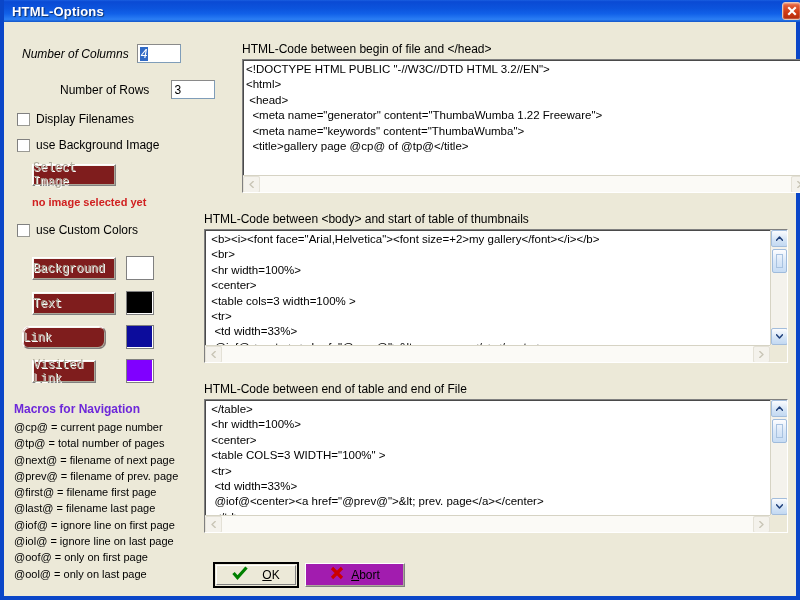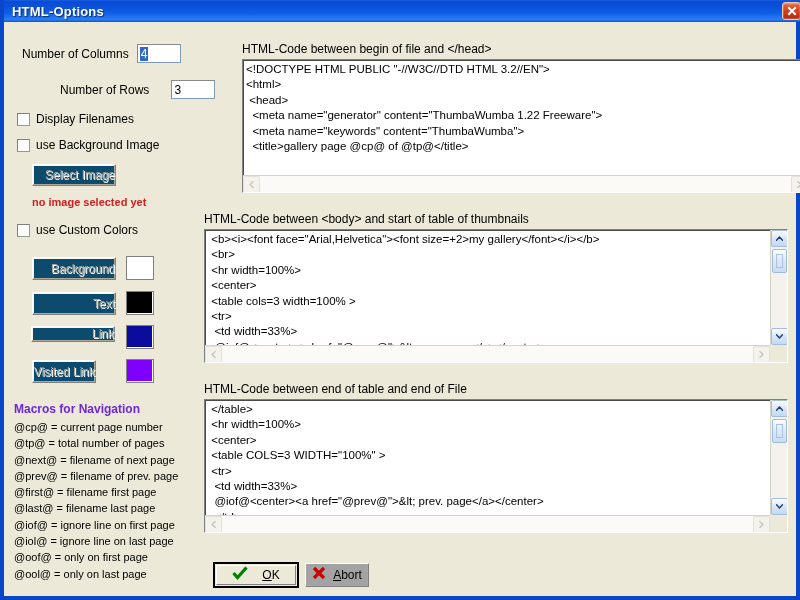"Number of Columns" div.field-row { font-style: none -> italic }
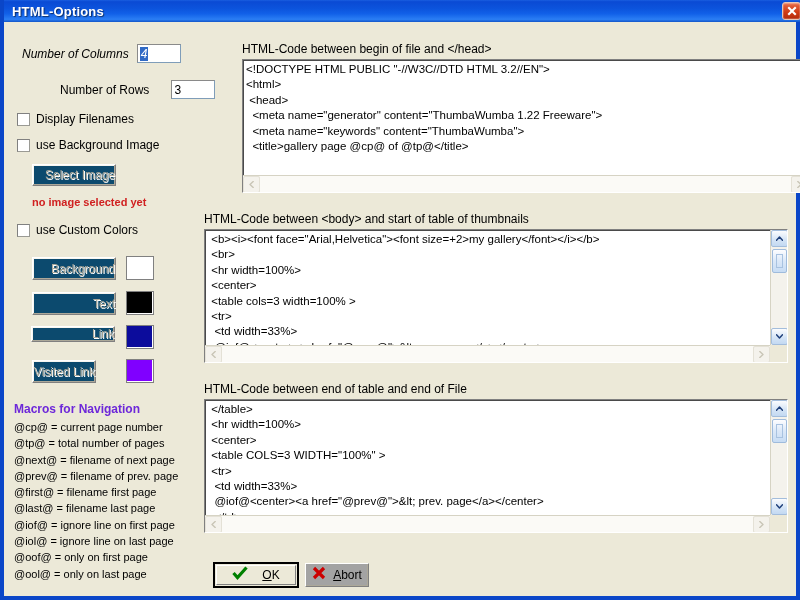"Select Image" .btn { background: #0c4a6e -> #7f1d1d; font-family: Liberation Sans, sans-serif -> Liberation Mono, monospace; justify-content: flex-end -> flex-start }
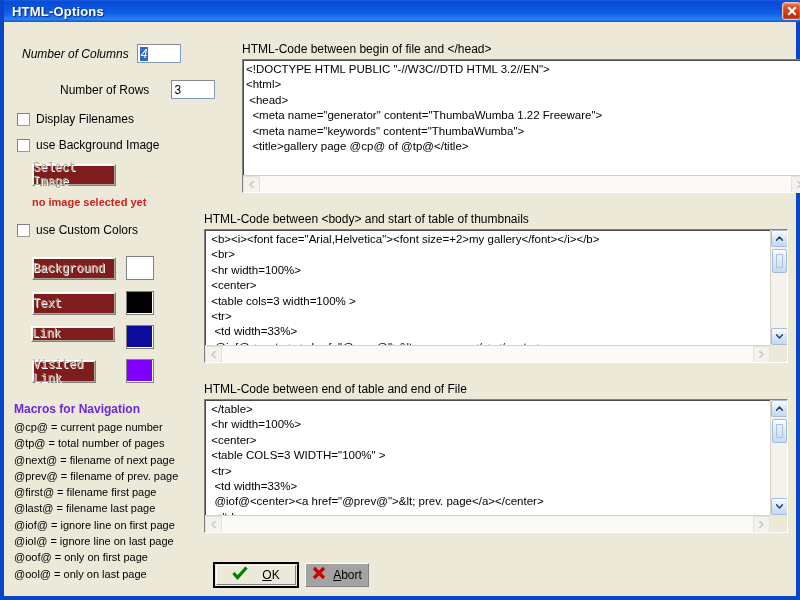"Link" div.btn { border-radius: none -> 7px; height: 16px -> 23px; left: 27px -> 18px }
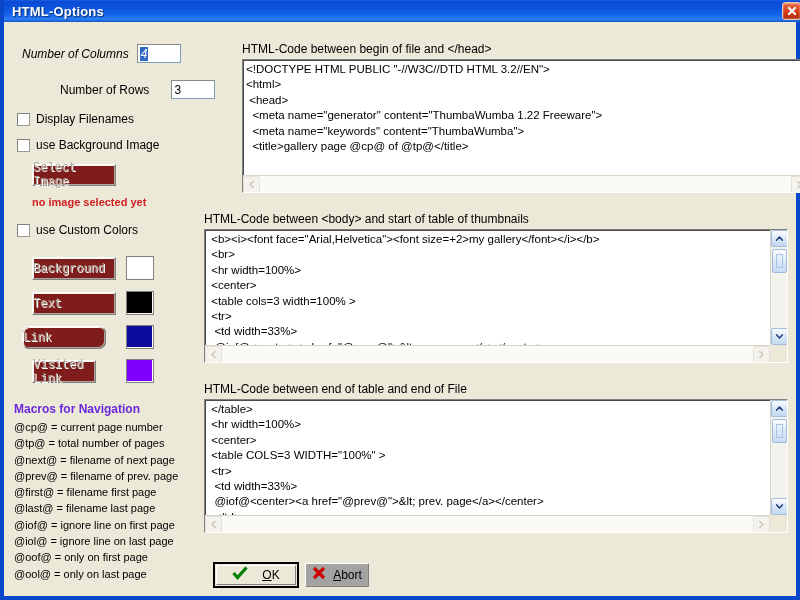"Abort" #abort-button { background: #a3a3a3 -> #a21caf; width: 64px -> 100px }
